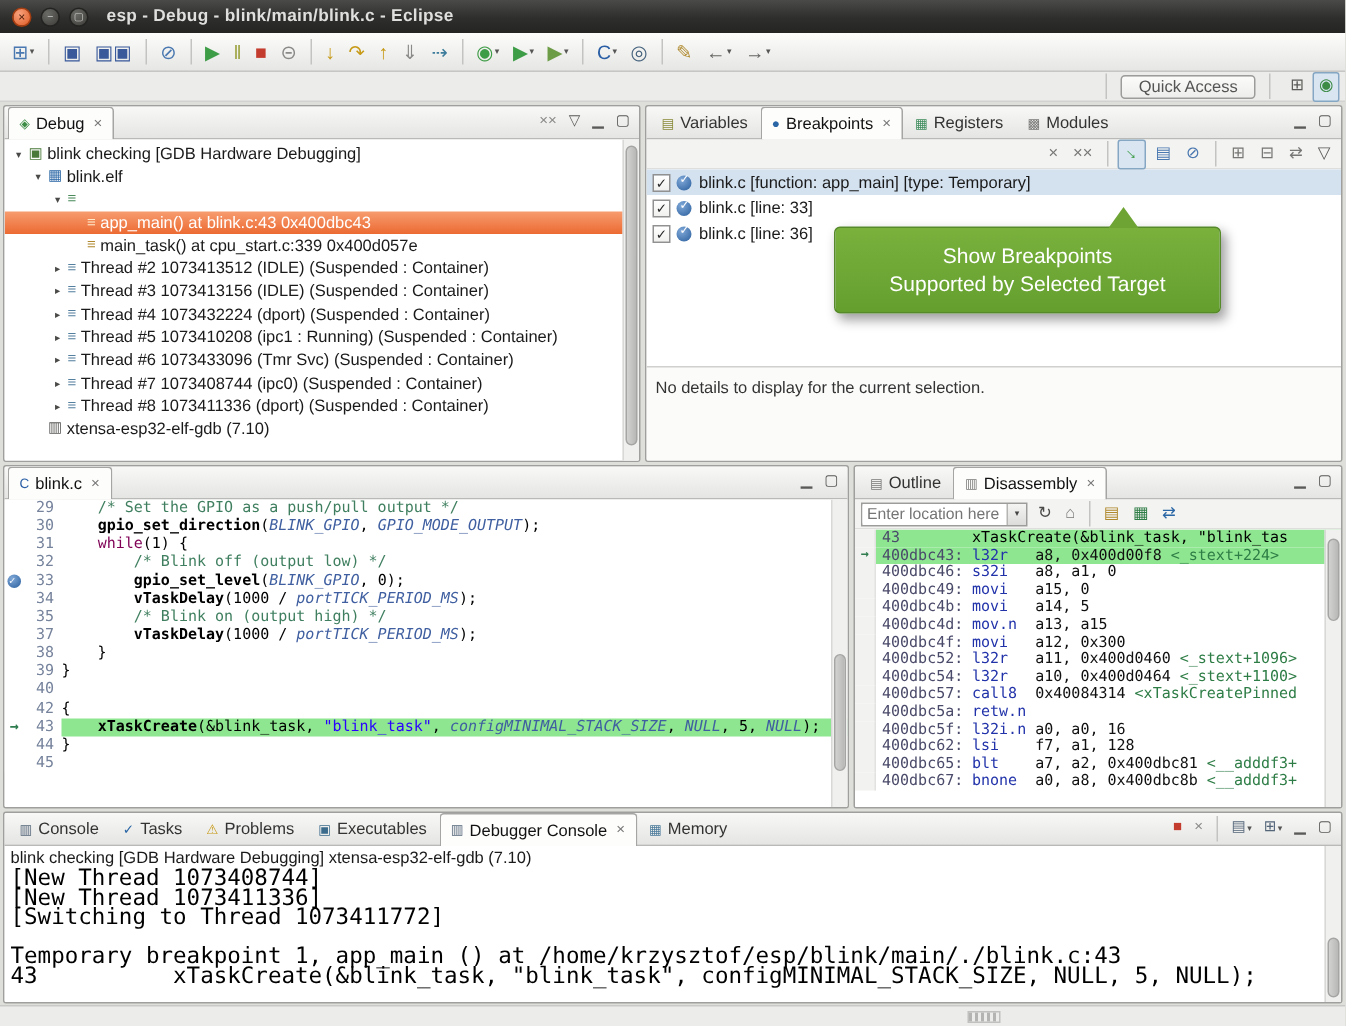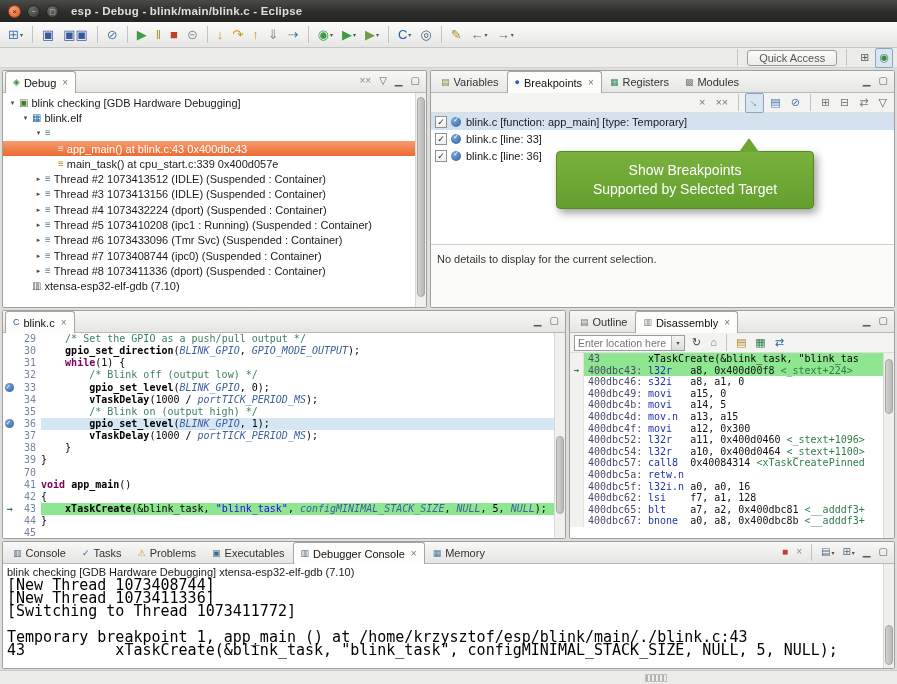"while" .tk-kw { font-weight: bold -> normal }
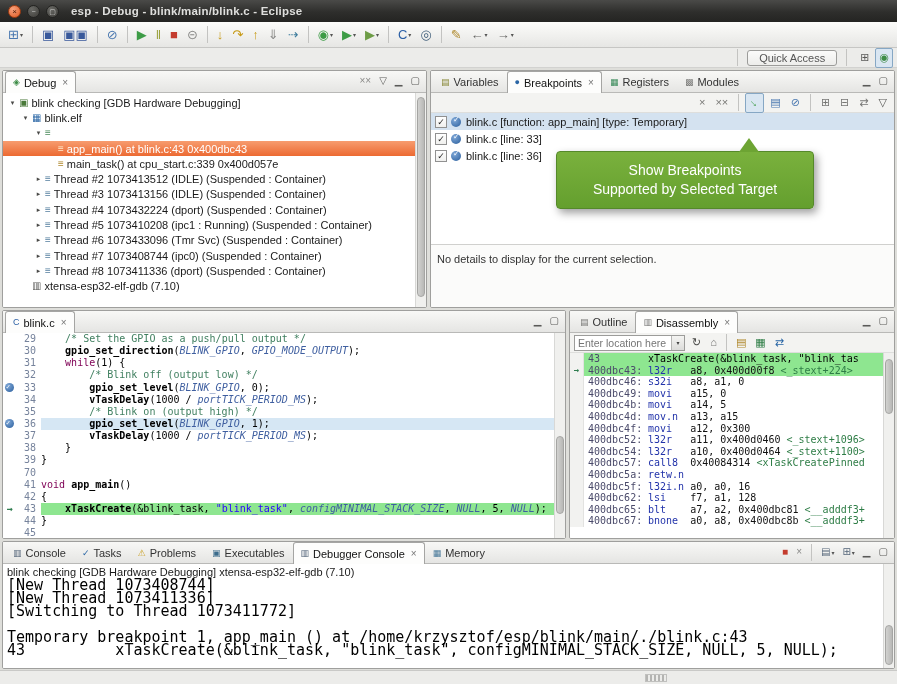"36" div.crow { html: <div> <span> <span></span> </span> <span>36</span> <span><span> </span><span>gpio_set_level</span><span>(</span><span>BLINK_GPIO</span><span>, 1);</span></span> </div> -> none }
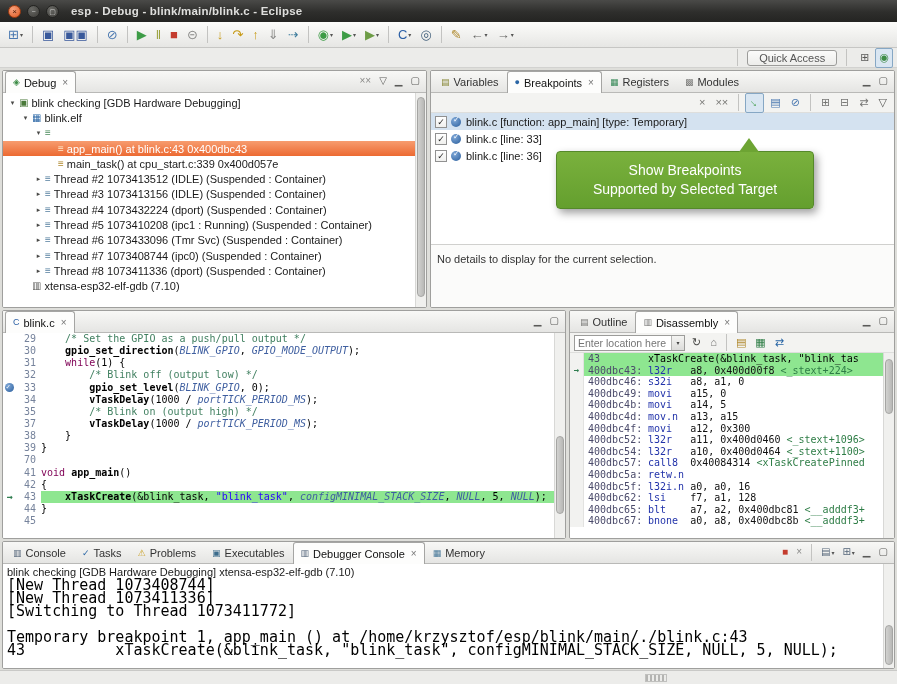"70" span.lnum { text: 70 -> 40 }
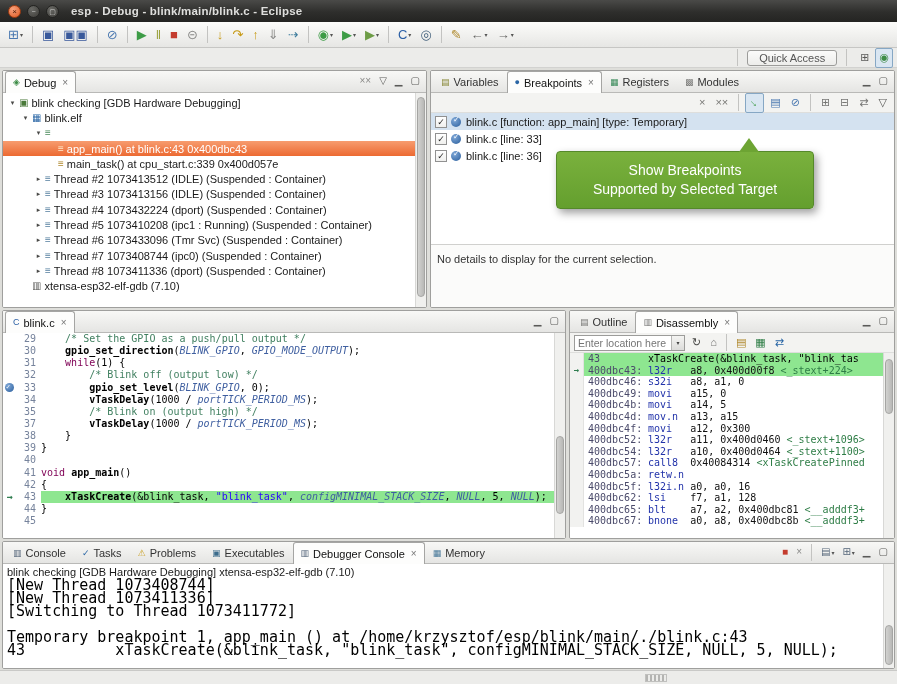"41" div.crow { html: <div> <span></span> <span>41</span> <span><span>void</span><span> </span><span>app_main</span><span>()</span></span> </div> -> none }
